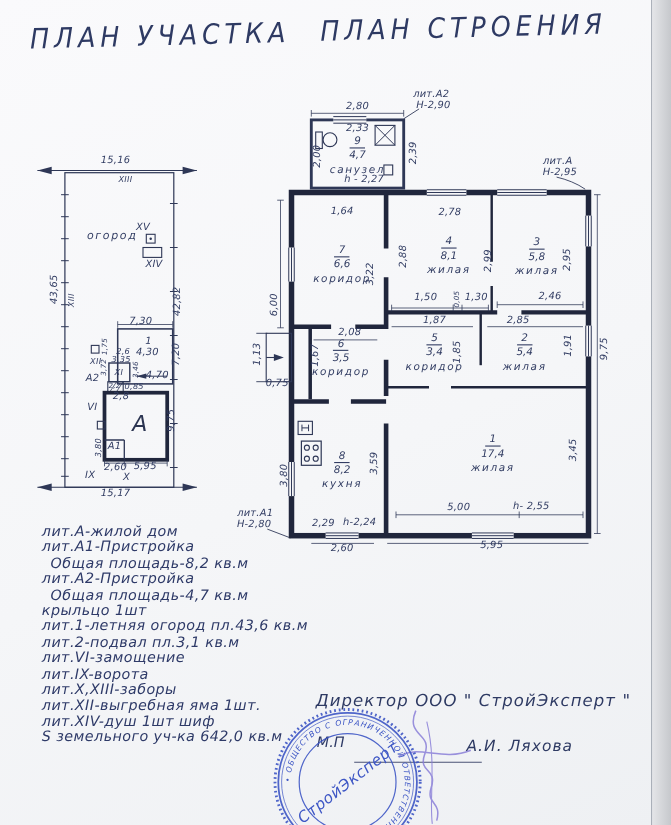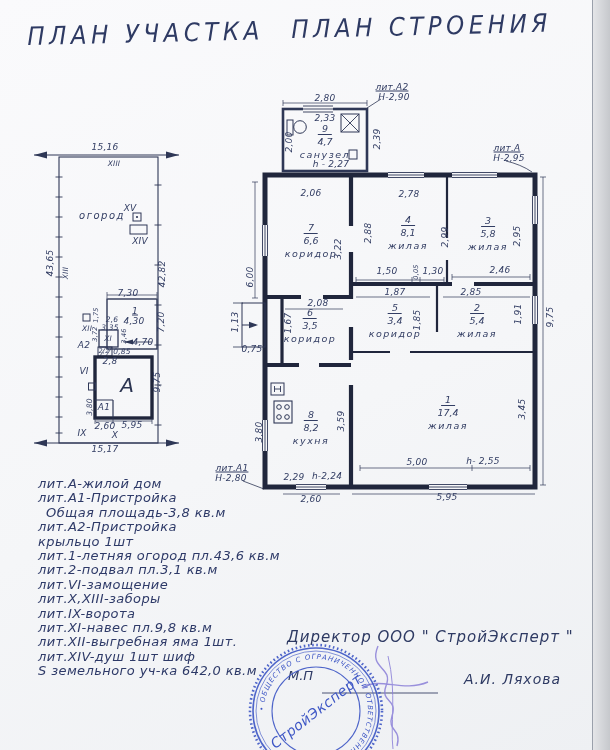"лит.А2" .u { text-decoration: underline -> none }
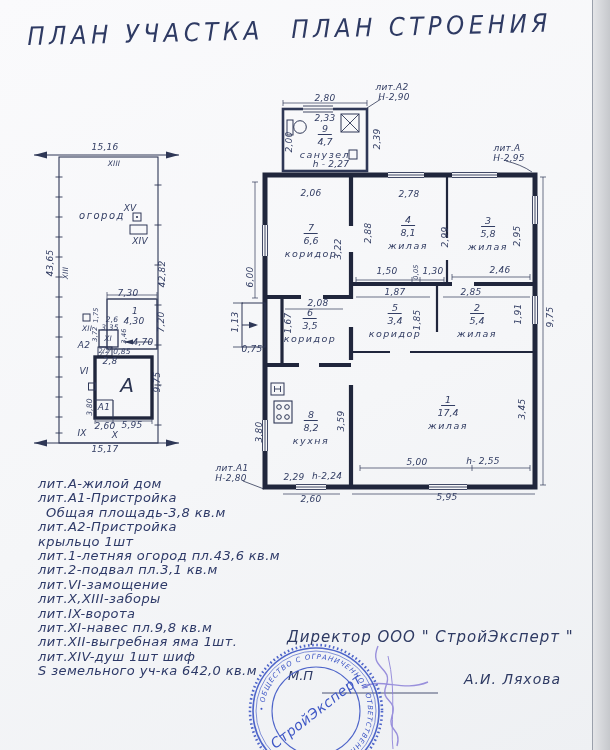"2,06" span.lbl { text: 2,06 -> 1,64 }
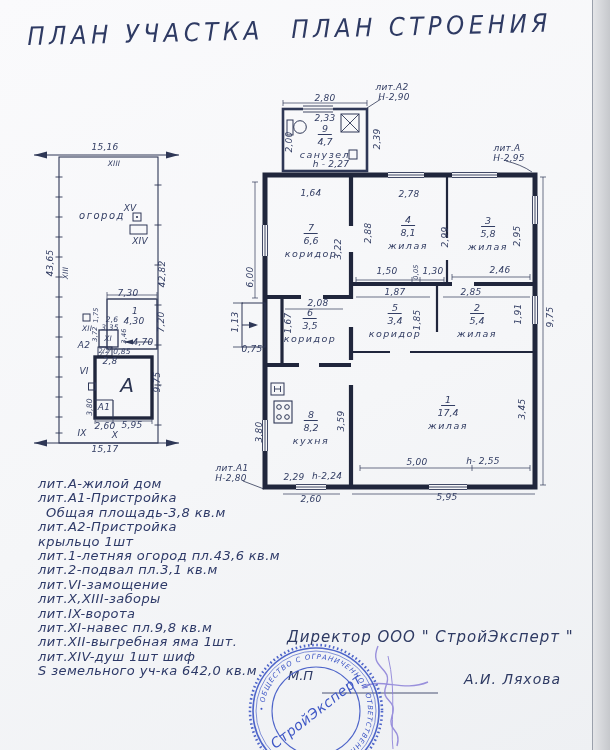"Общая площадь-3,8 кв.м" div.in2 { text: площадь-3,8 -> площадь-8,2 }
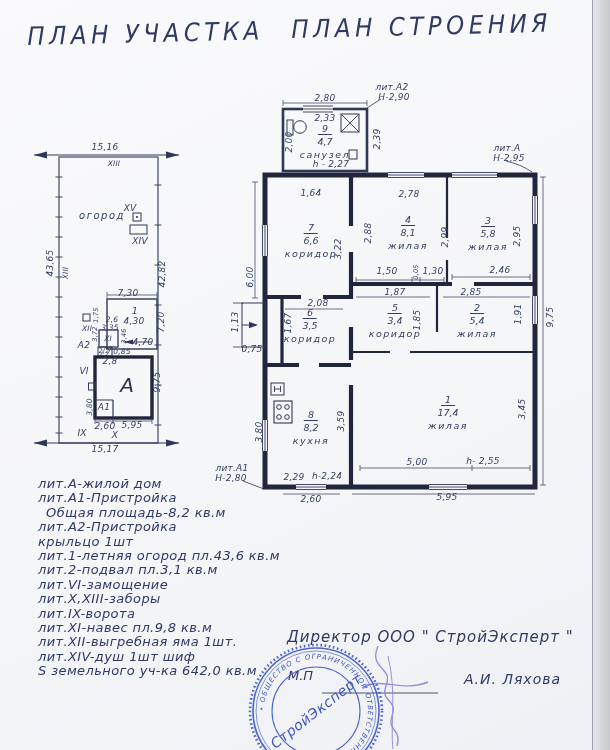"Общая площадь-4,7 кв.м" div.in2 { html: none -> <div>Общая площадь-4,7 кв.м</div> }
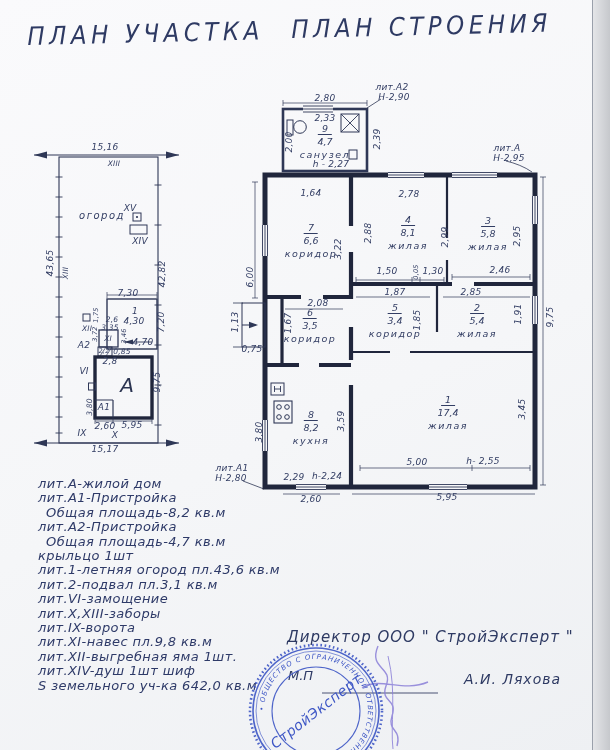"лит.X,XIII-заборы" div { order: before "лит.IX-ворота" -> after "лит.IX-ворота" }
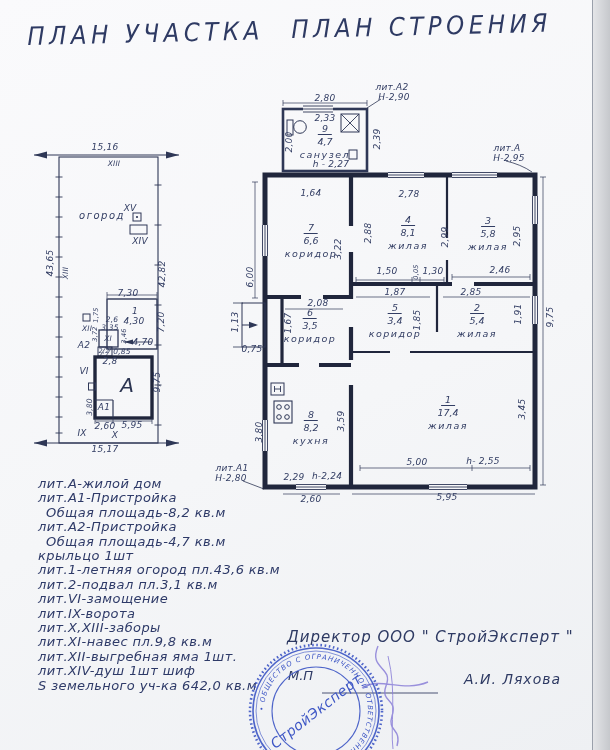"лит.XI-навес пл.9,8 кв.м" div { html: <div>лит.XI-навес пл.9,8 кв.м</div> -> none }
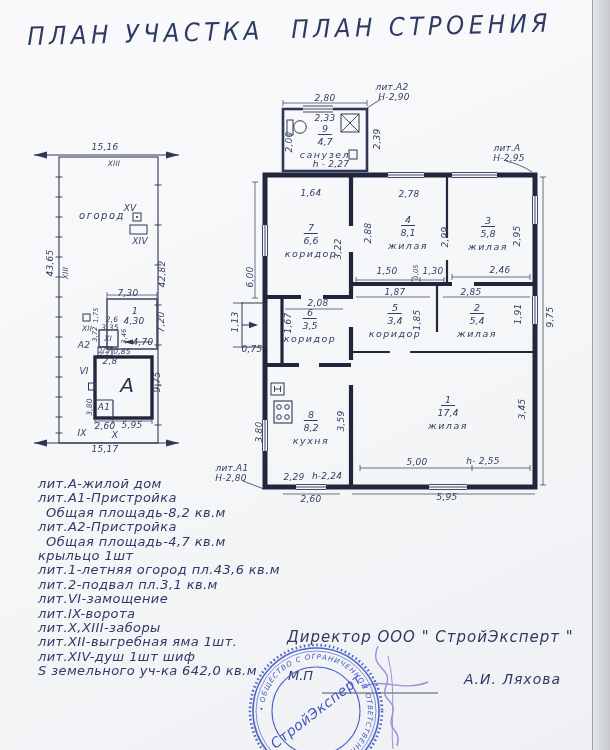"А.И. Ляхова" .sig-name { left: 464px -> 424px }
